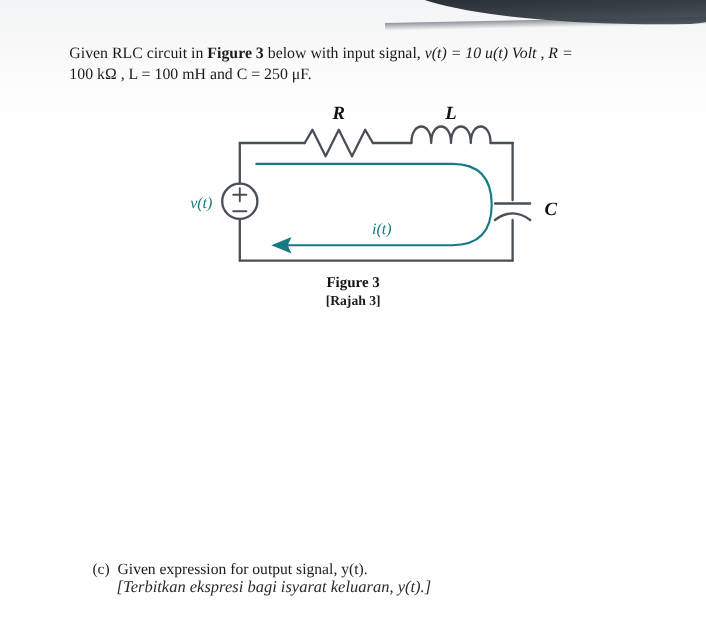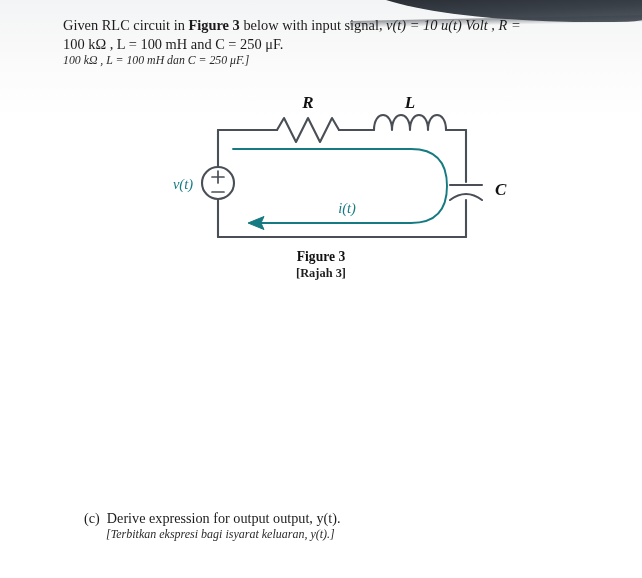"Given RLC circuit in Figure" .para-en { margin-top: none -> 24px }
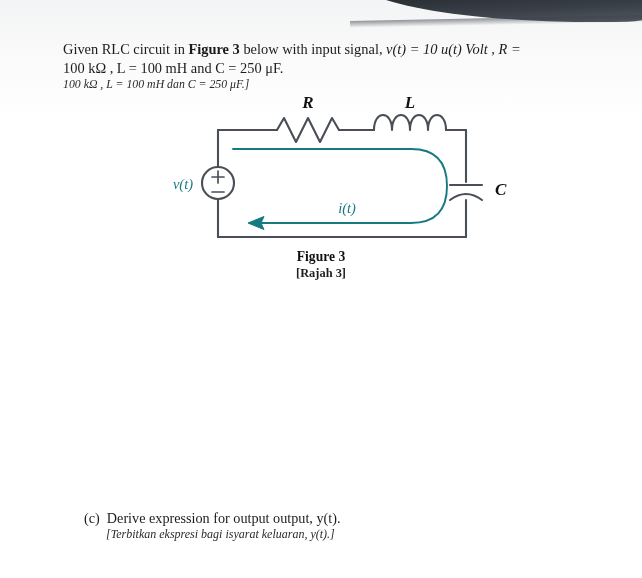"100 kΩ , L = 100 mH dan" div.line2b { html: <div><span>100 kΩ , L = 100 mH dan C = 250 μF.]</span></div> -> none }
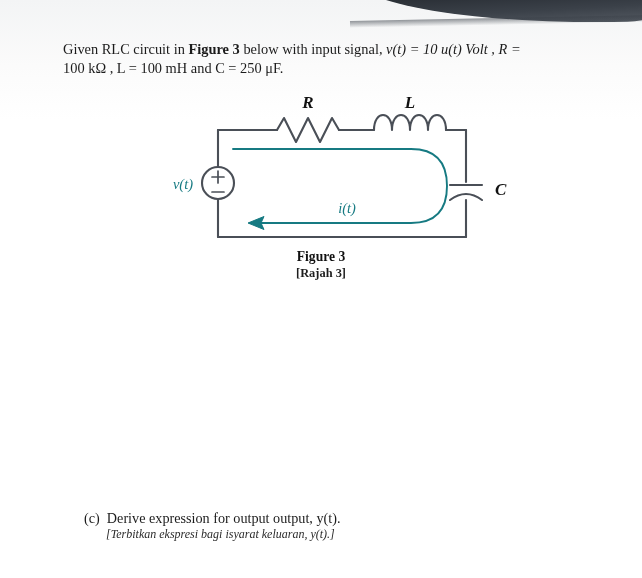"Derive expression for output output," span { text: Derive expression for output output -> Given expression for output signal }
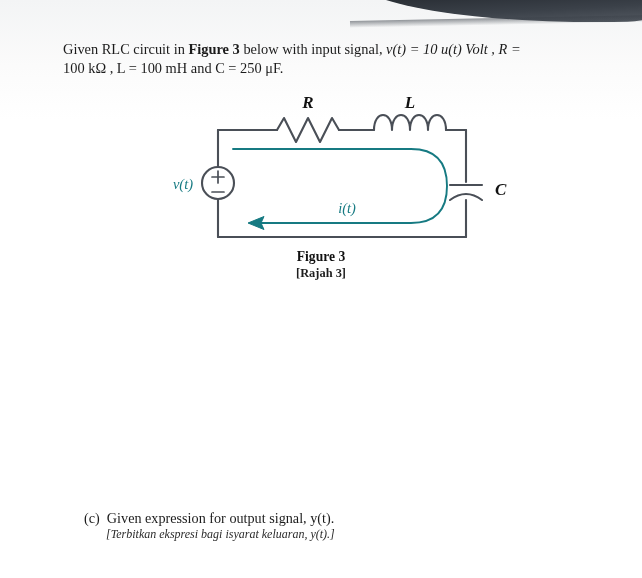"[Terbitkan ekspresi bagi isyarat" #question-c .q-my { font-size: 12px -> 15px }
